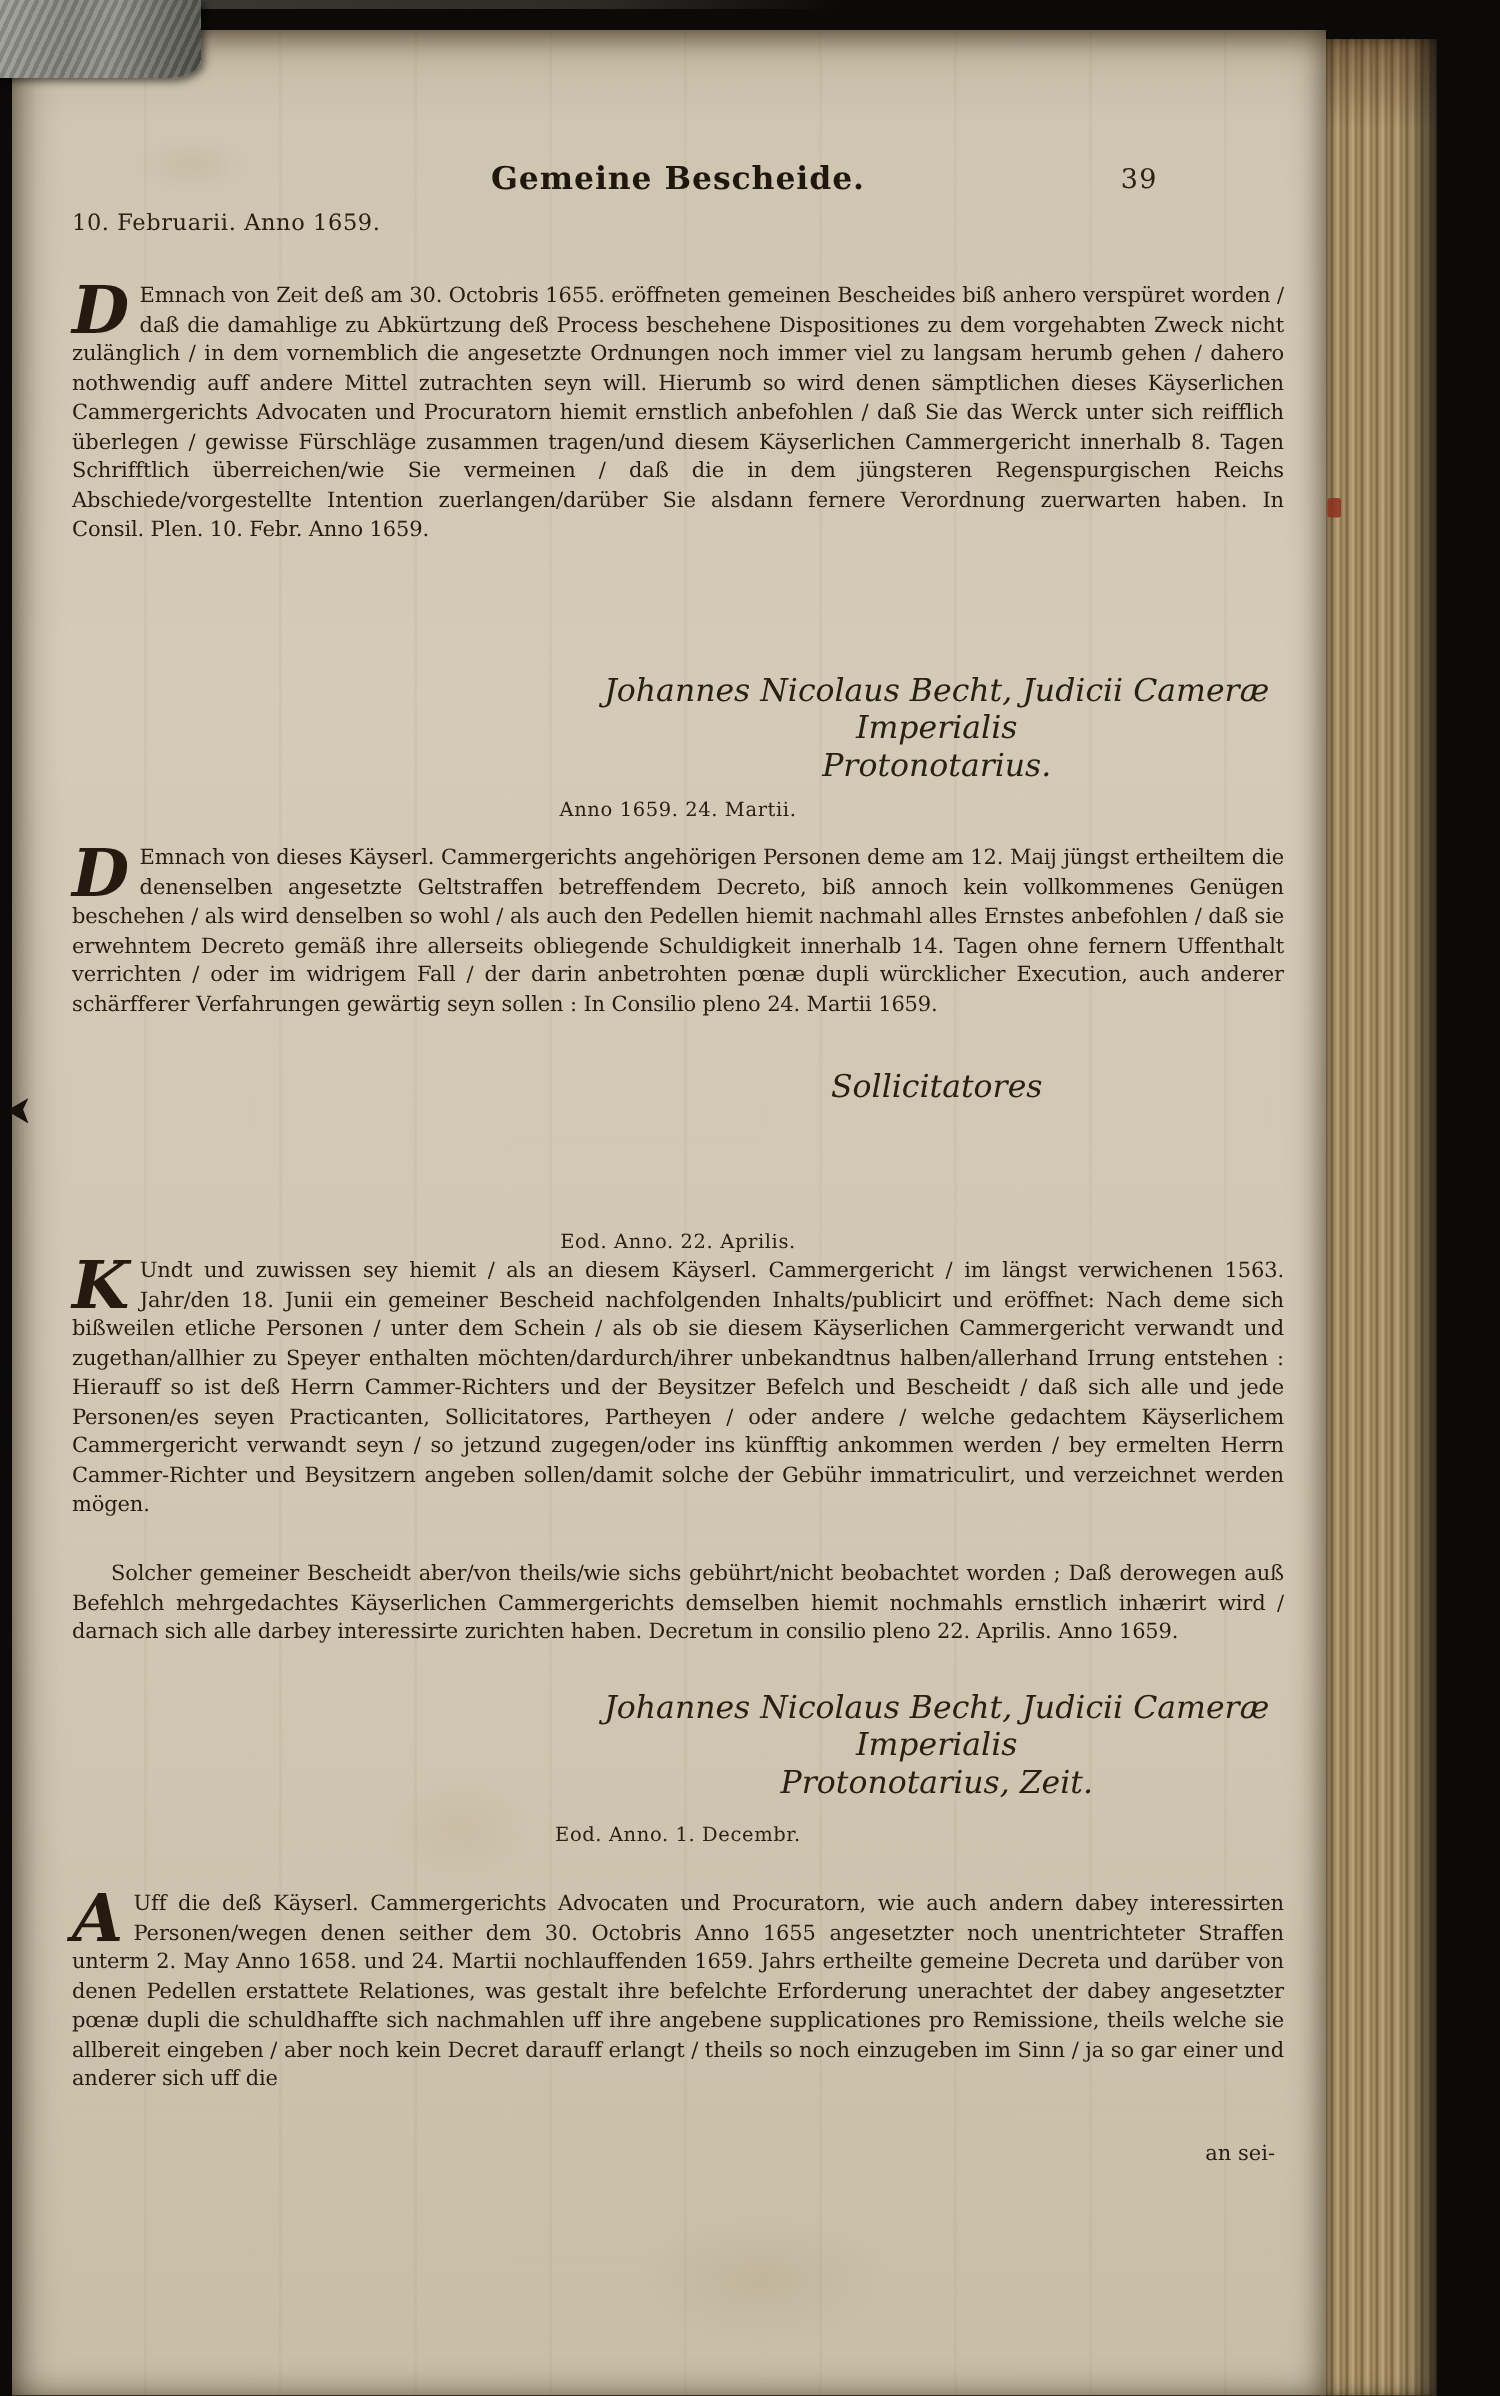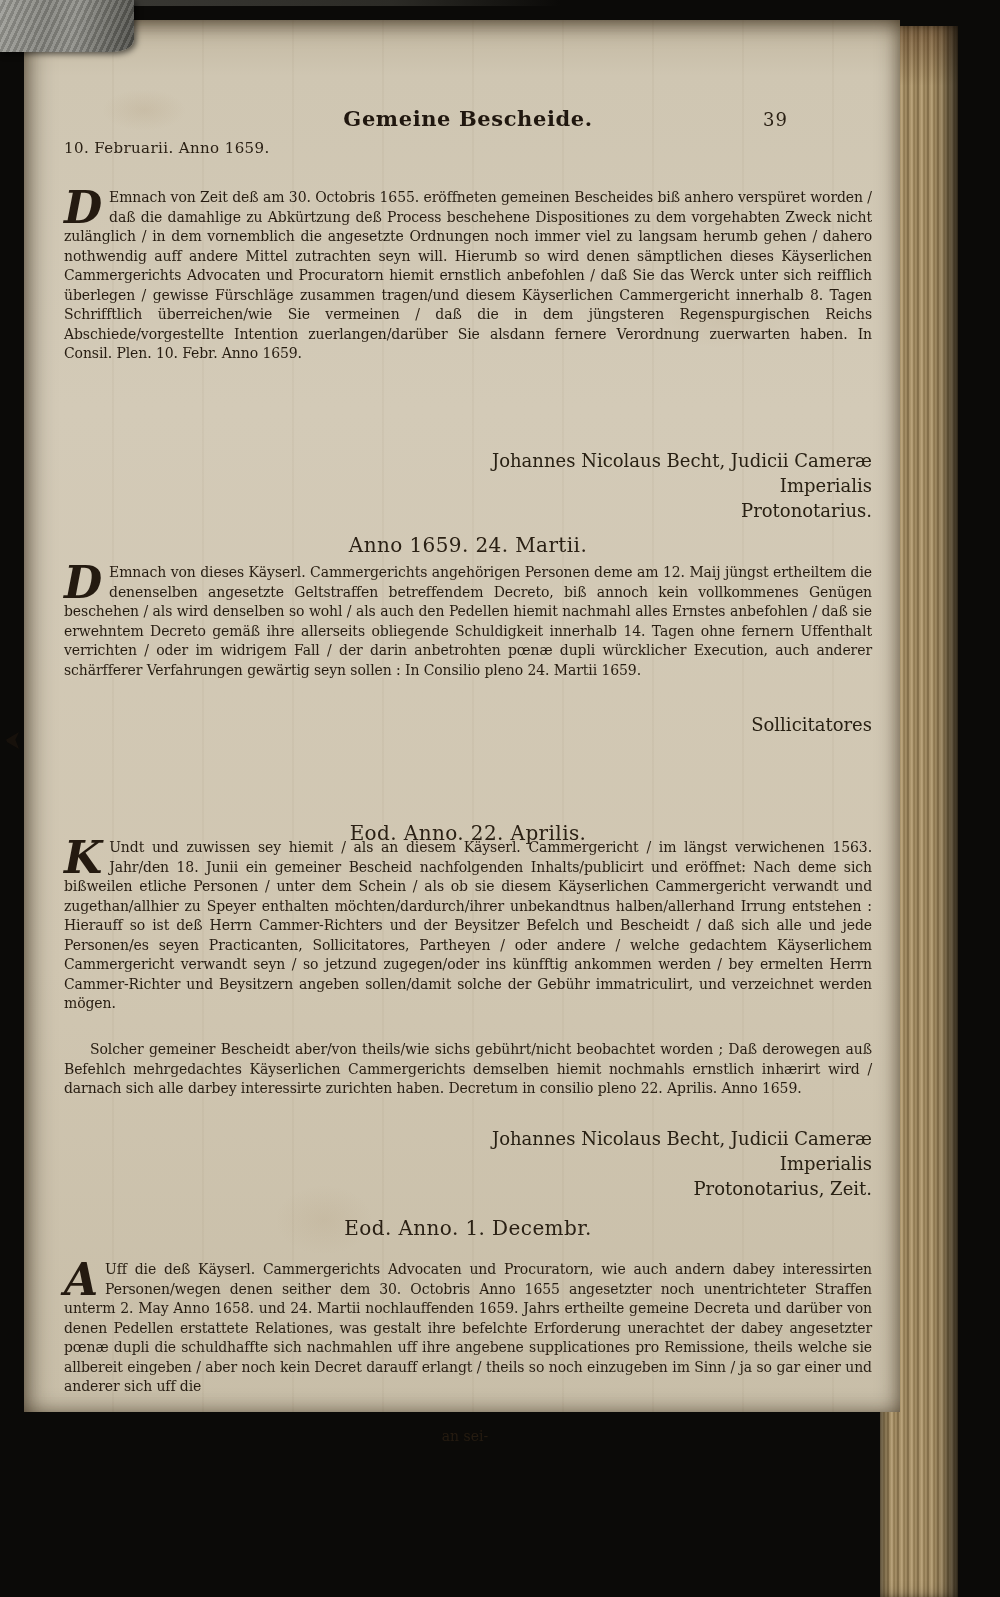"Gemeine Bescheide." .page { height: 1392px -> 1577px; left: 24px -> 8px }
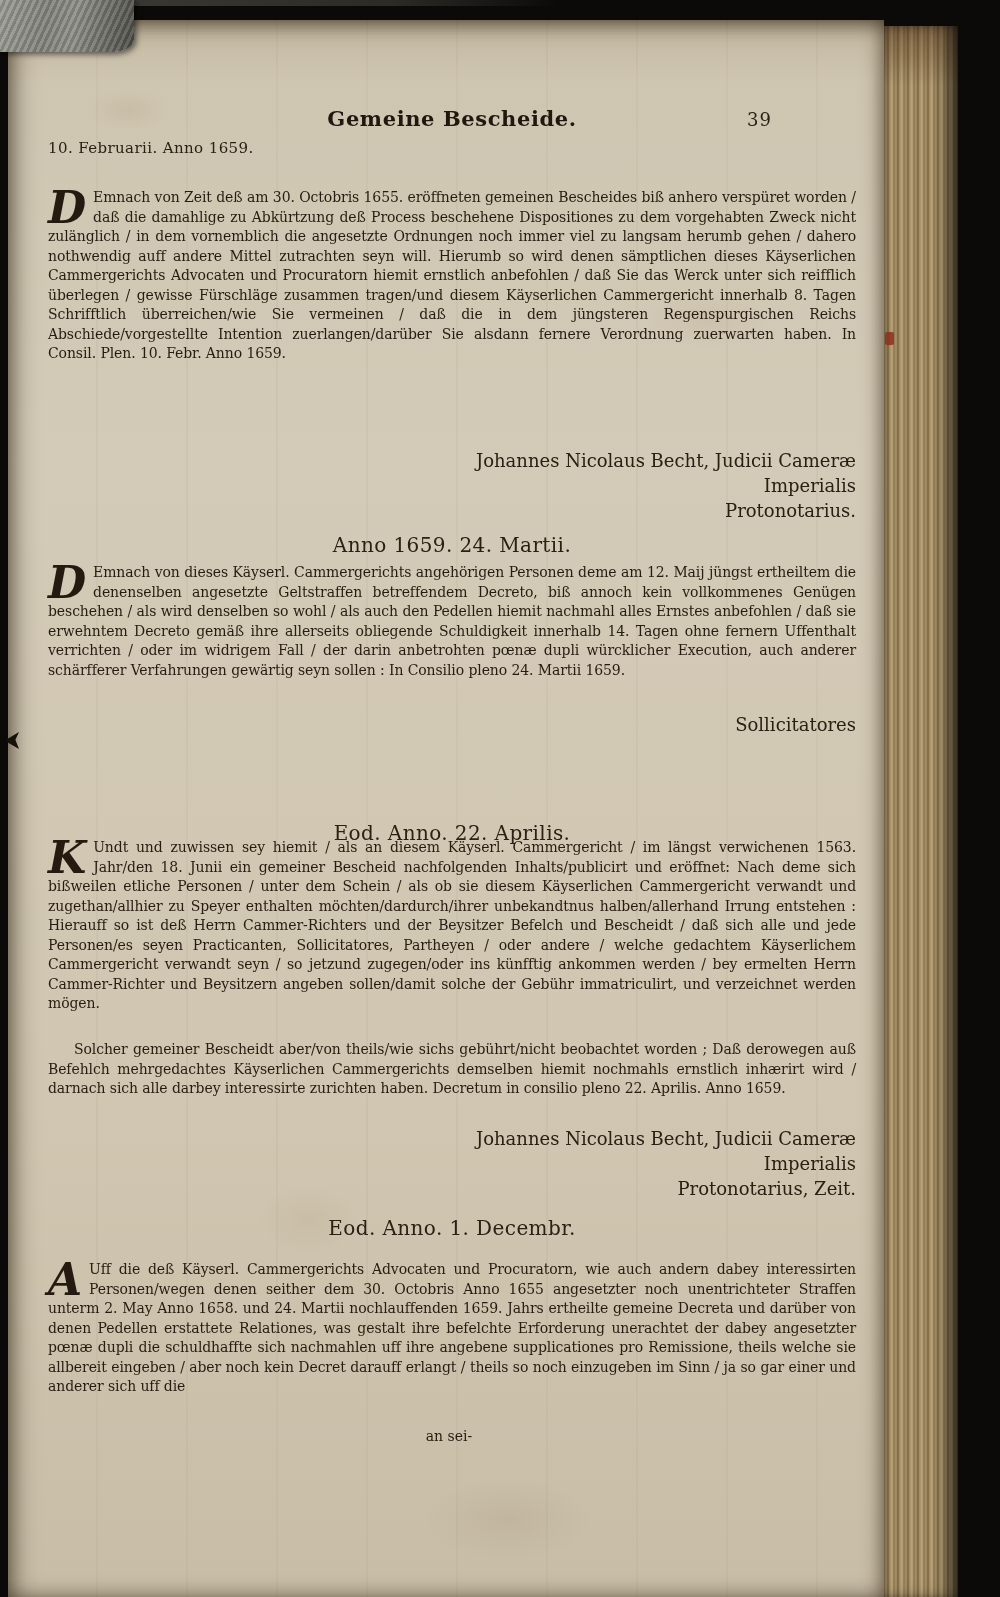"Johannes Nicolaus Becht, Judicii Cameræ" .sig { font-size: 18px -> 21px; font-style: none -> italic; text-align: right -> center }
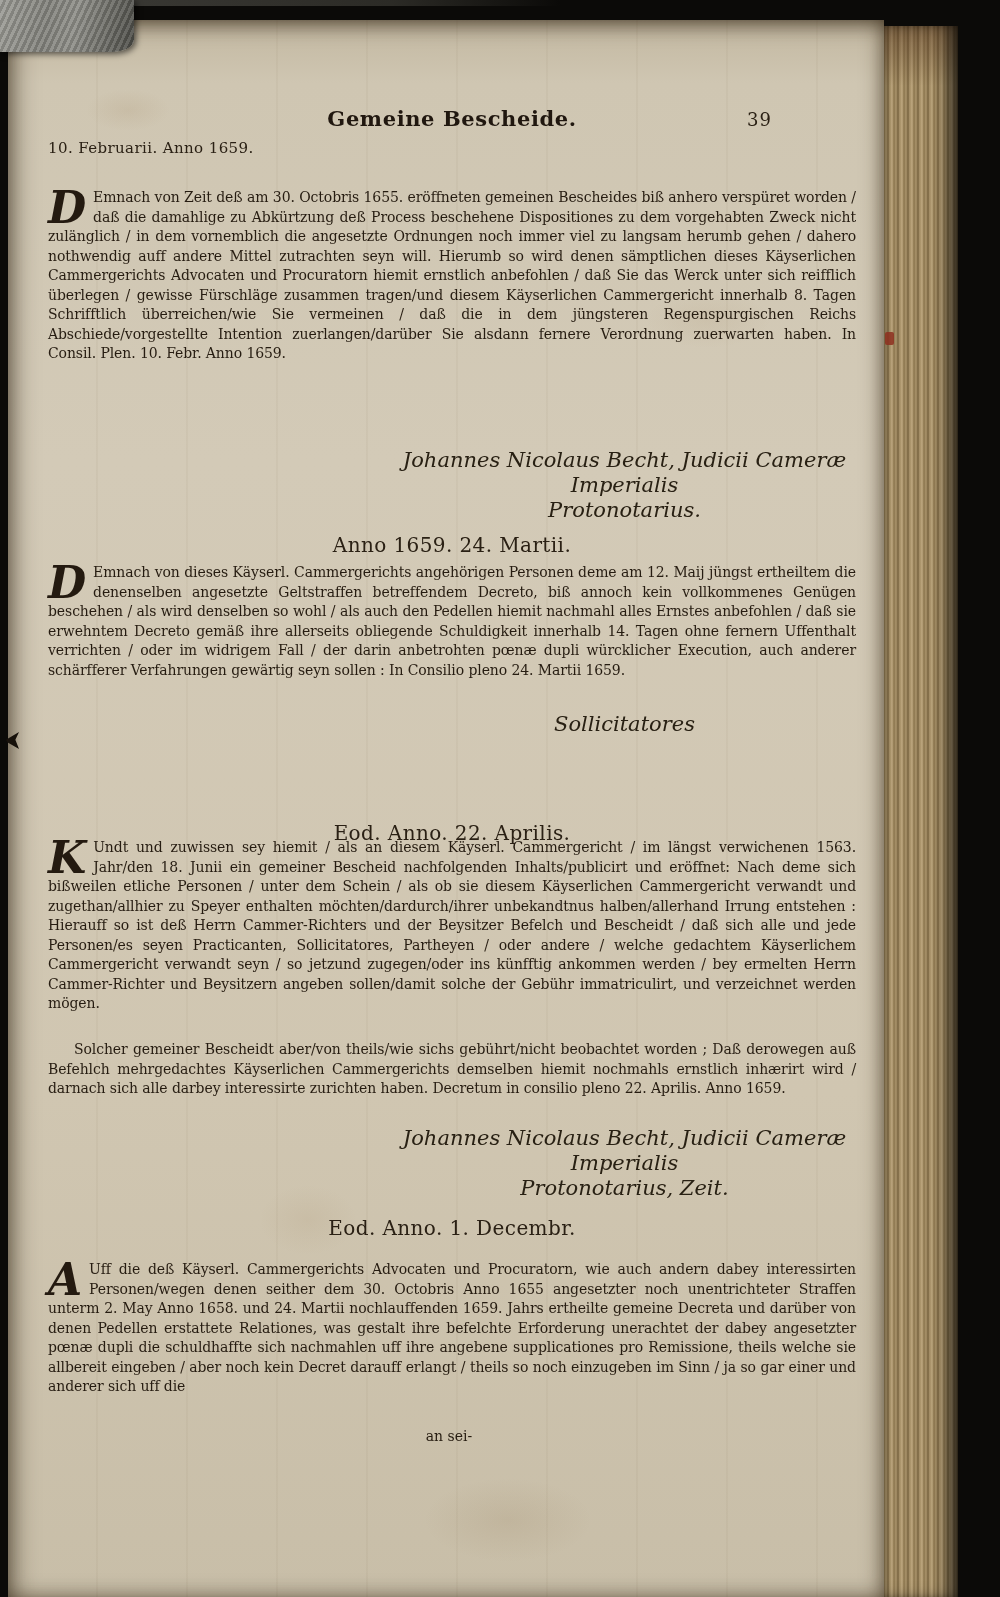"Anno 1659. 24. Martii." .sec-heading { font-size: 20px -> 13px }
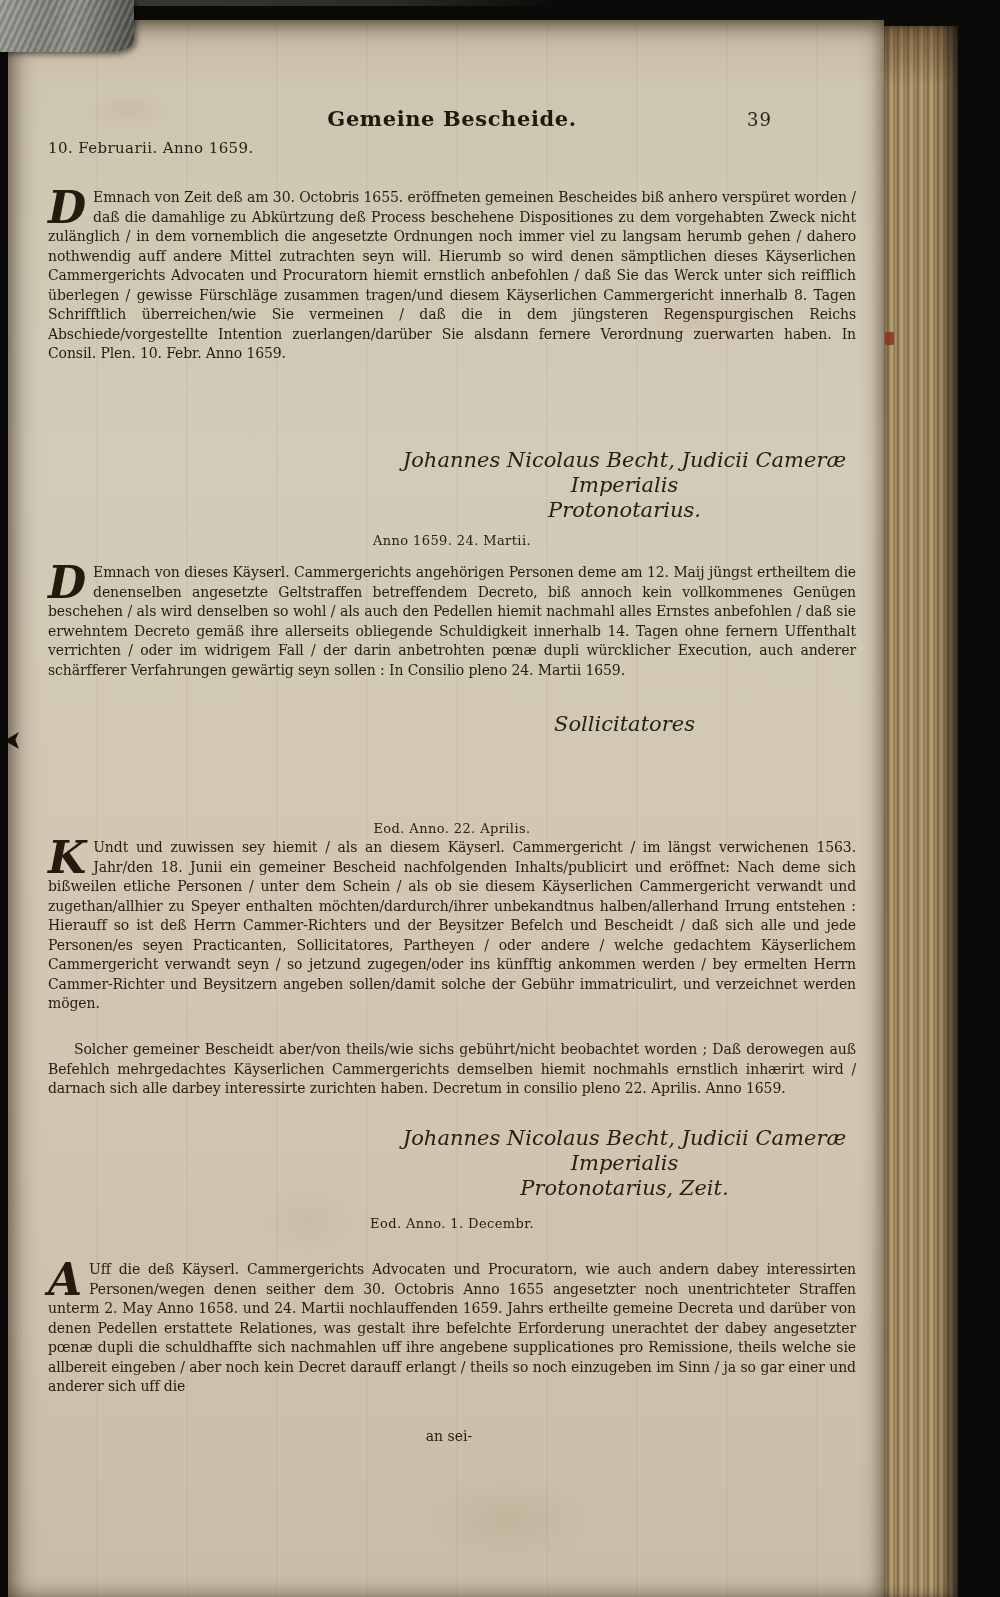"an sei-" .catchword { text-align: center -> right }
